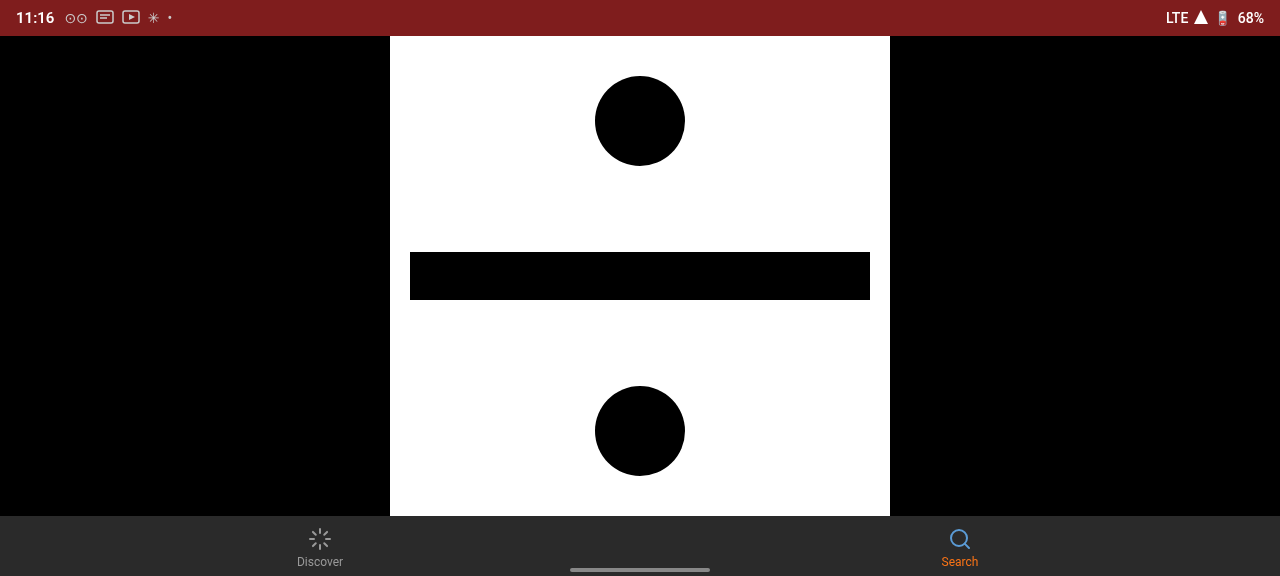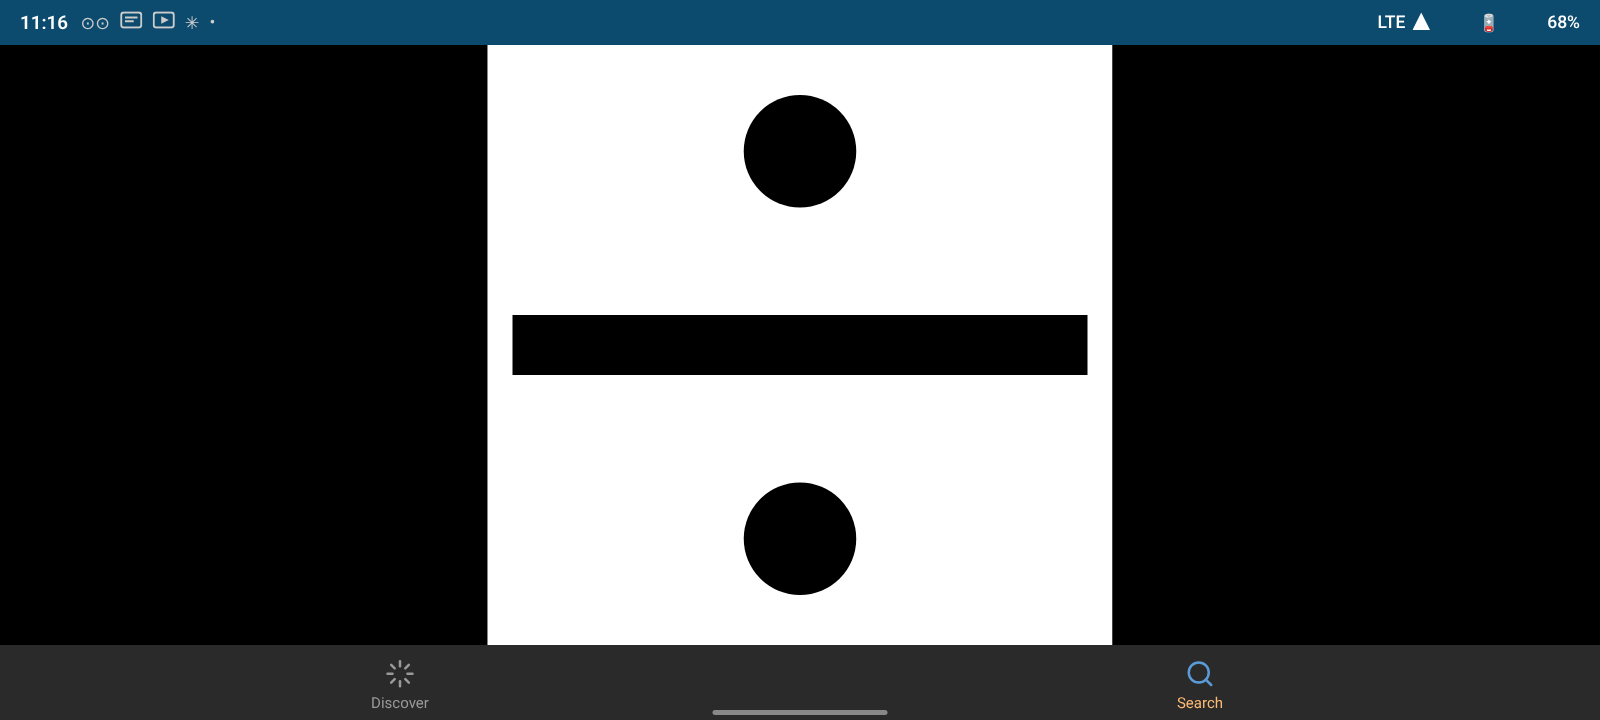"11:16" .status-bar { background: #0c4a6e -> #7f1d1d }
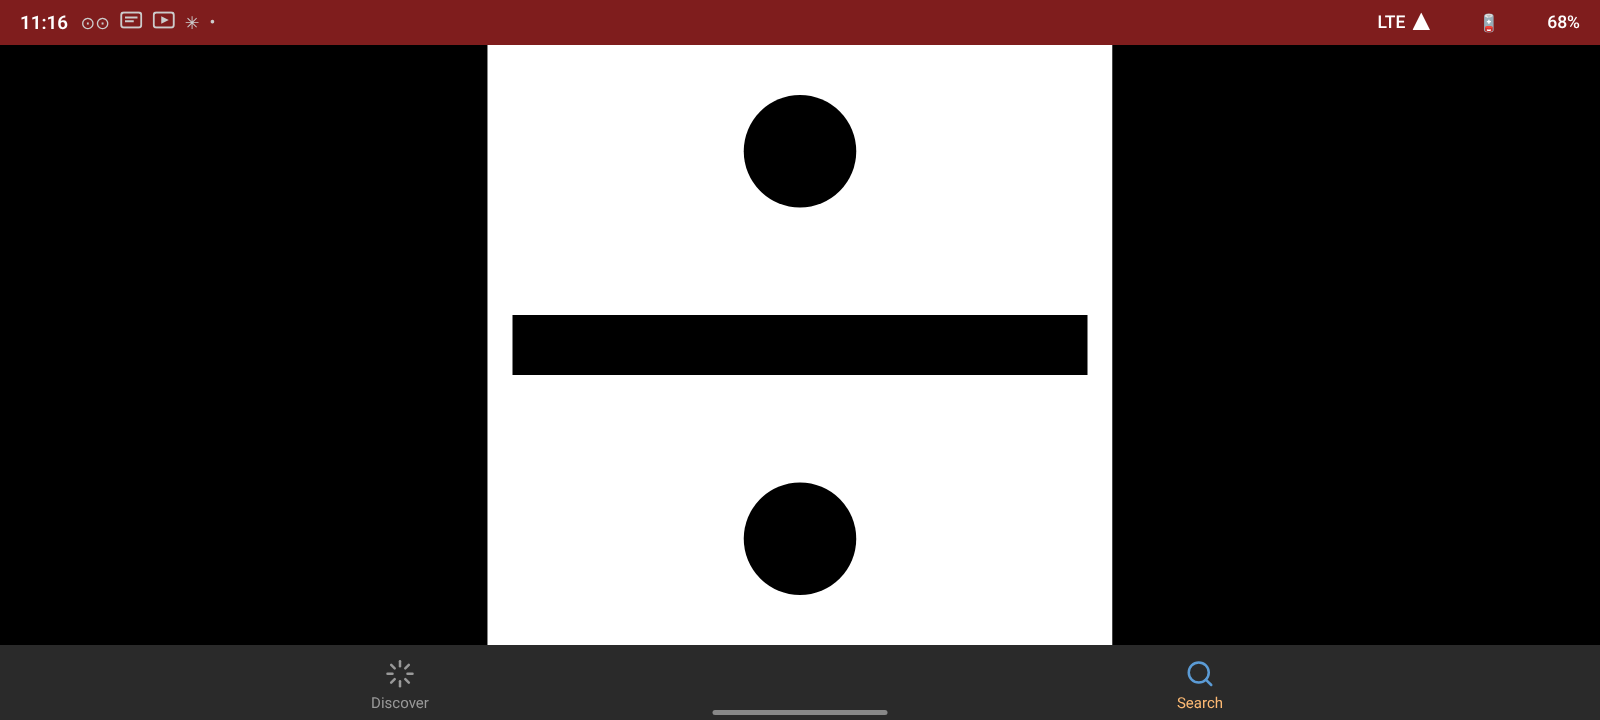"LTE" .status-right-text { margin-left: 32px -> none }
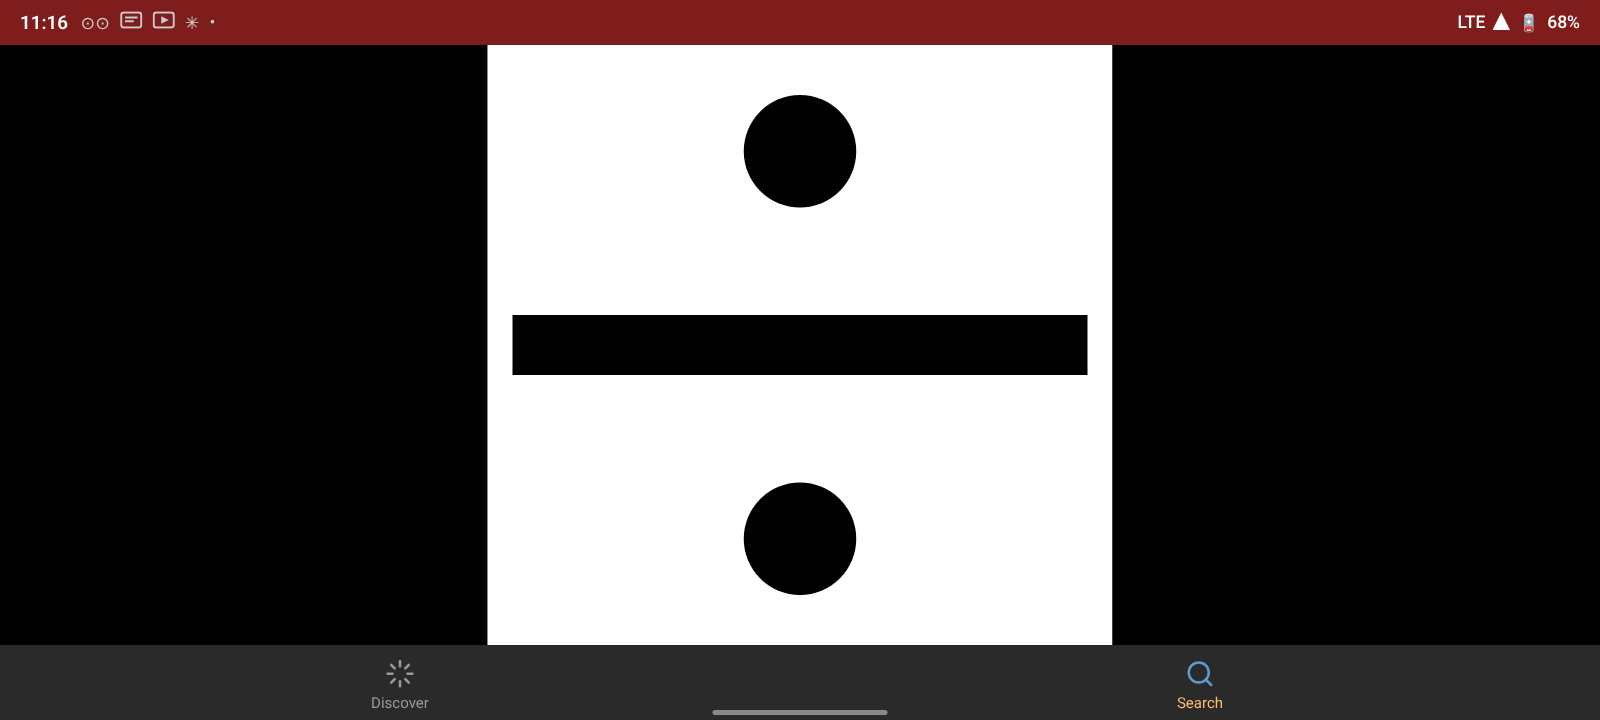"Search" .nav-label.active { color: #fdba74 -> #f97316 }
